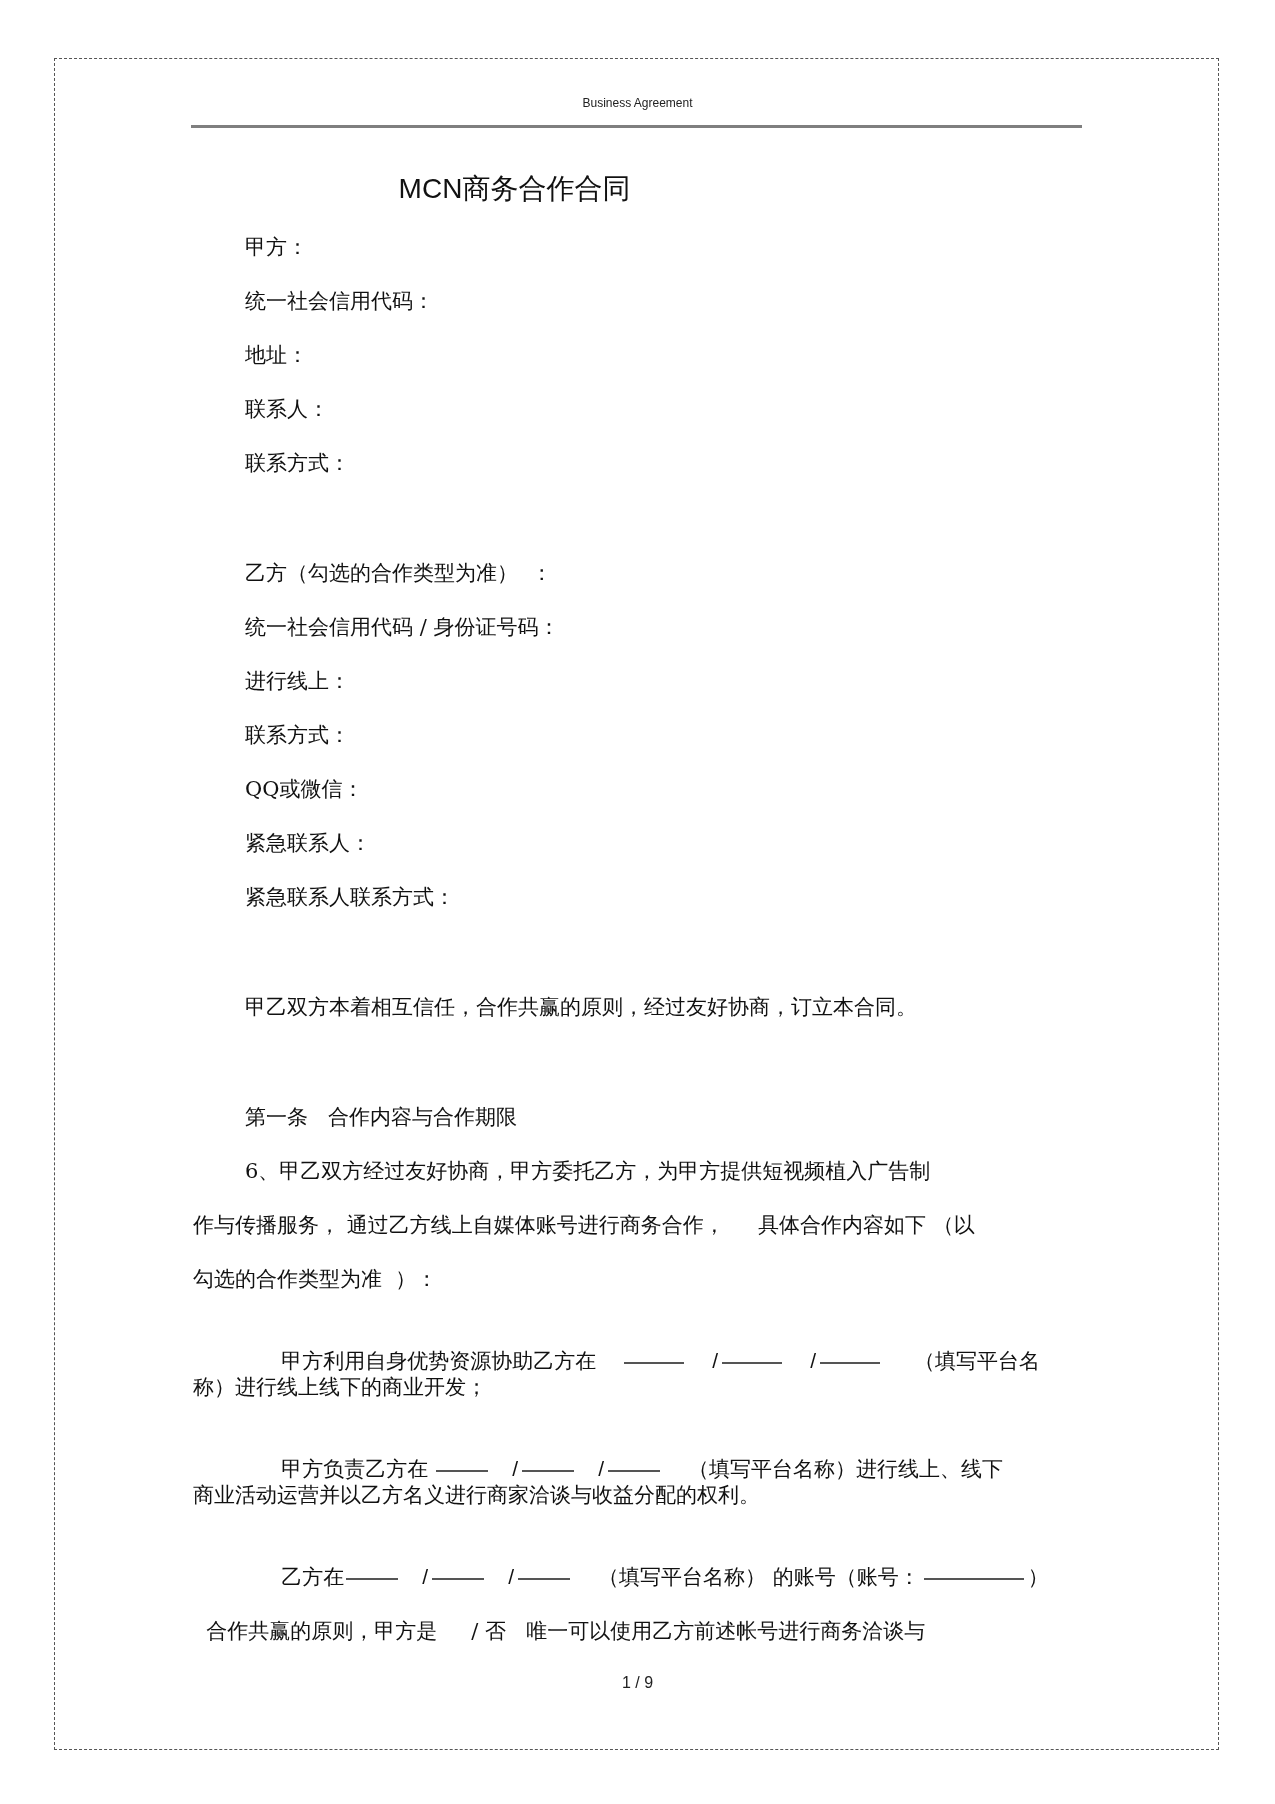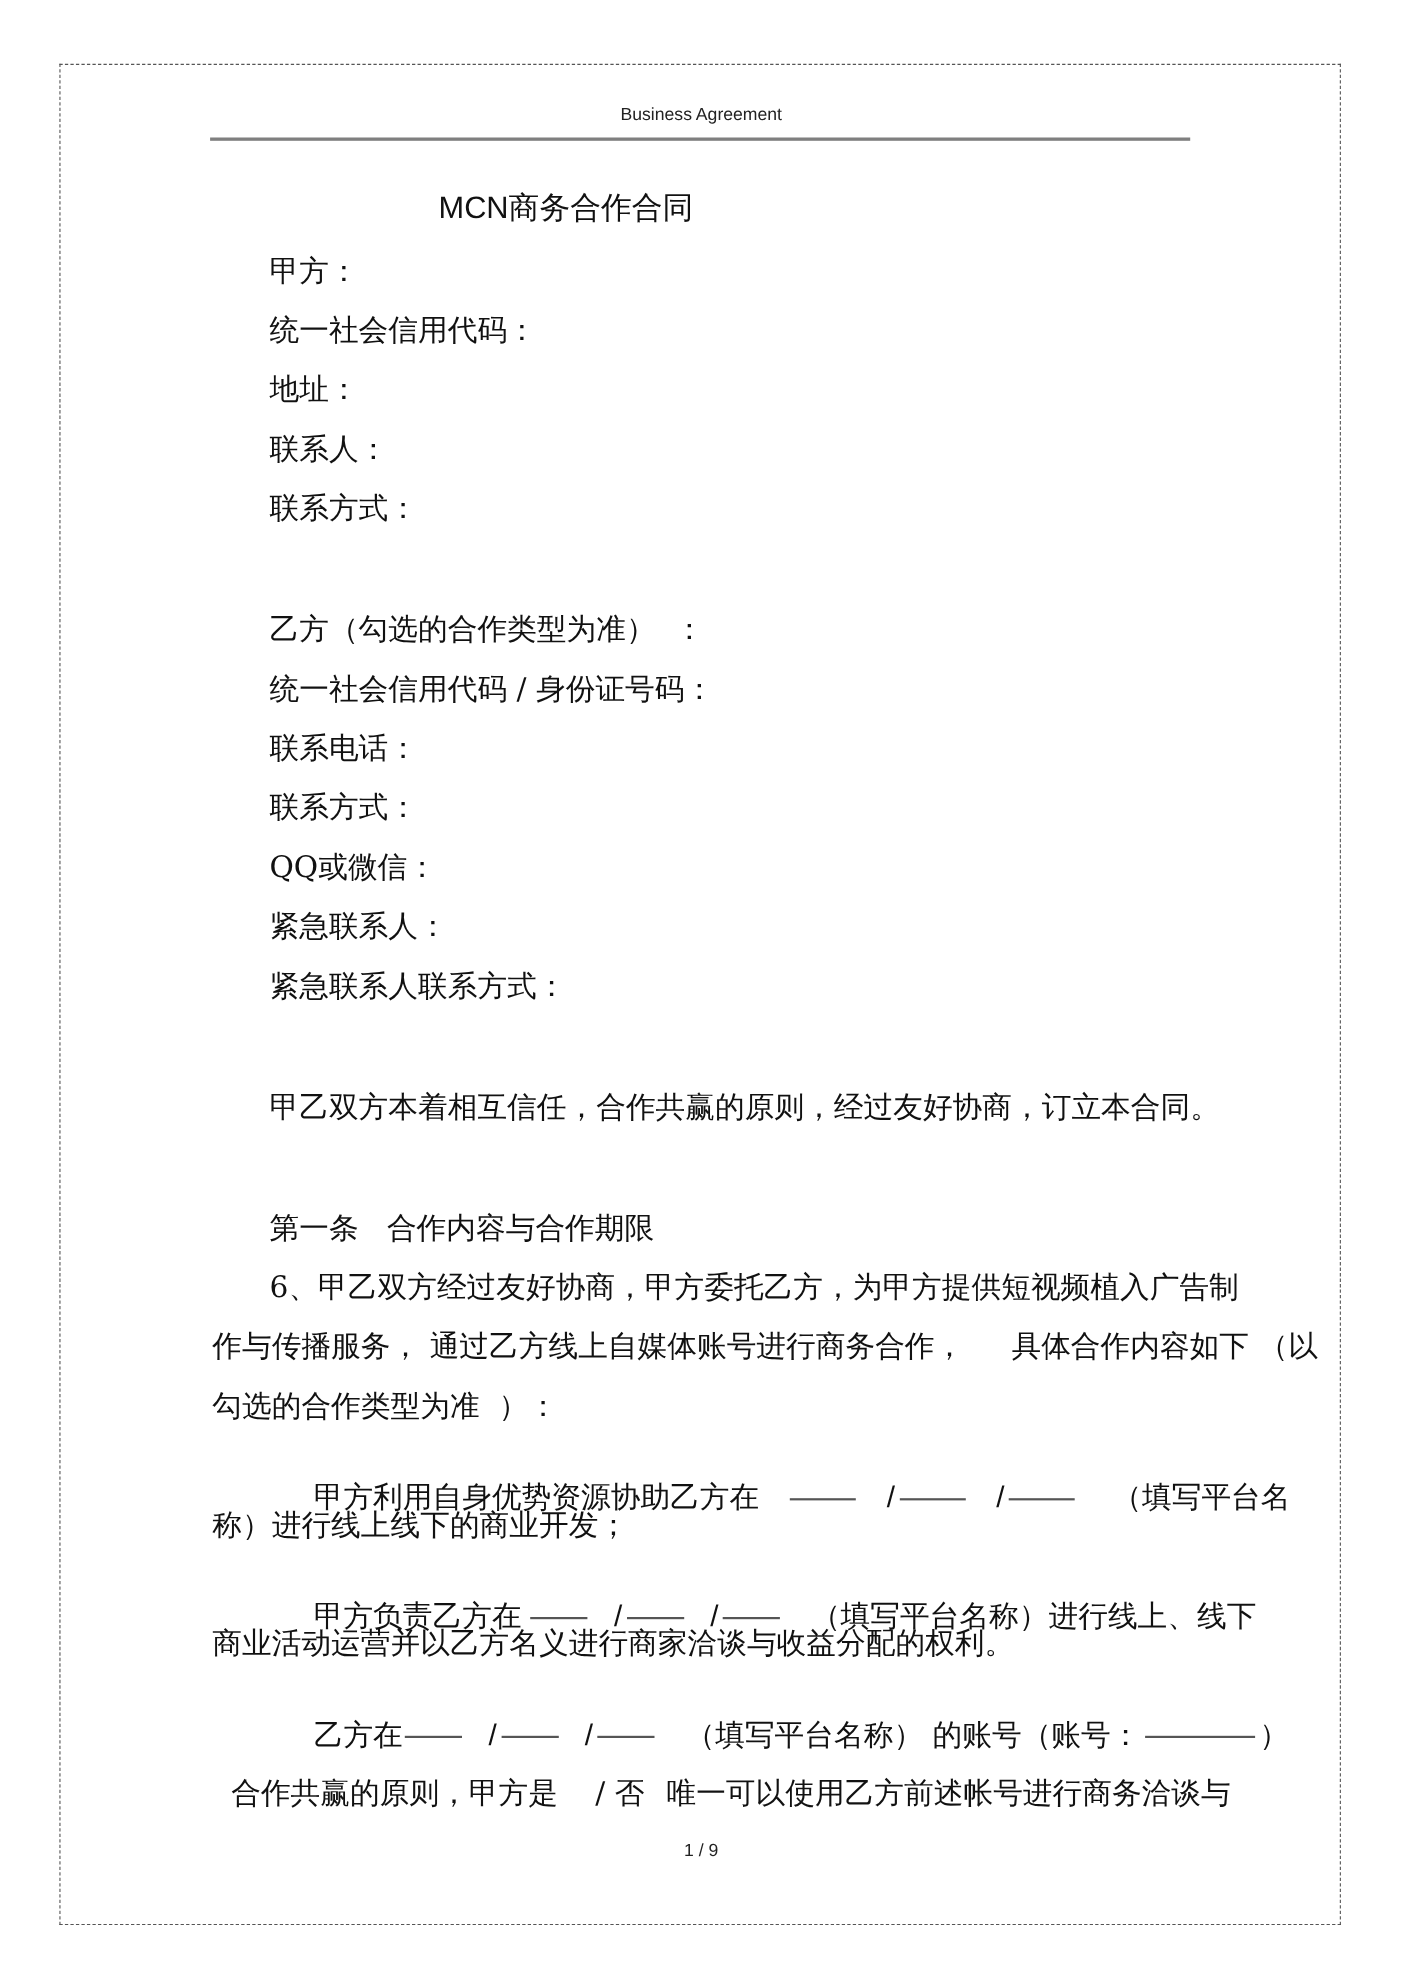"Business Agreement" .header-text { font-size: 16px -> 12px }
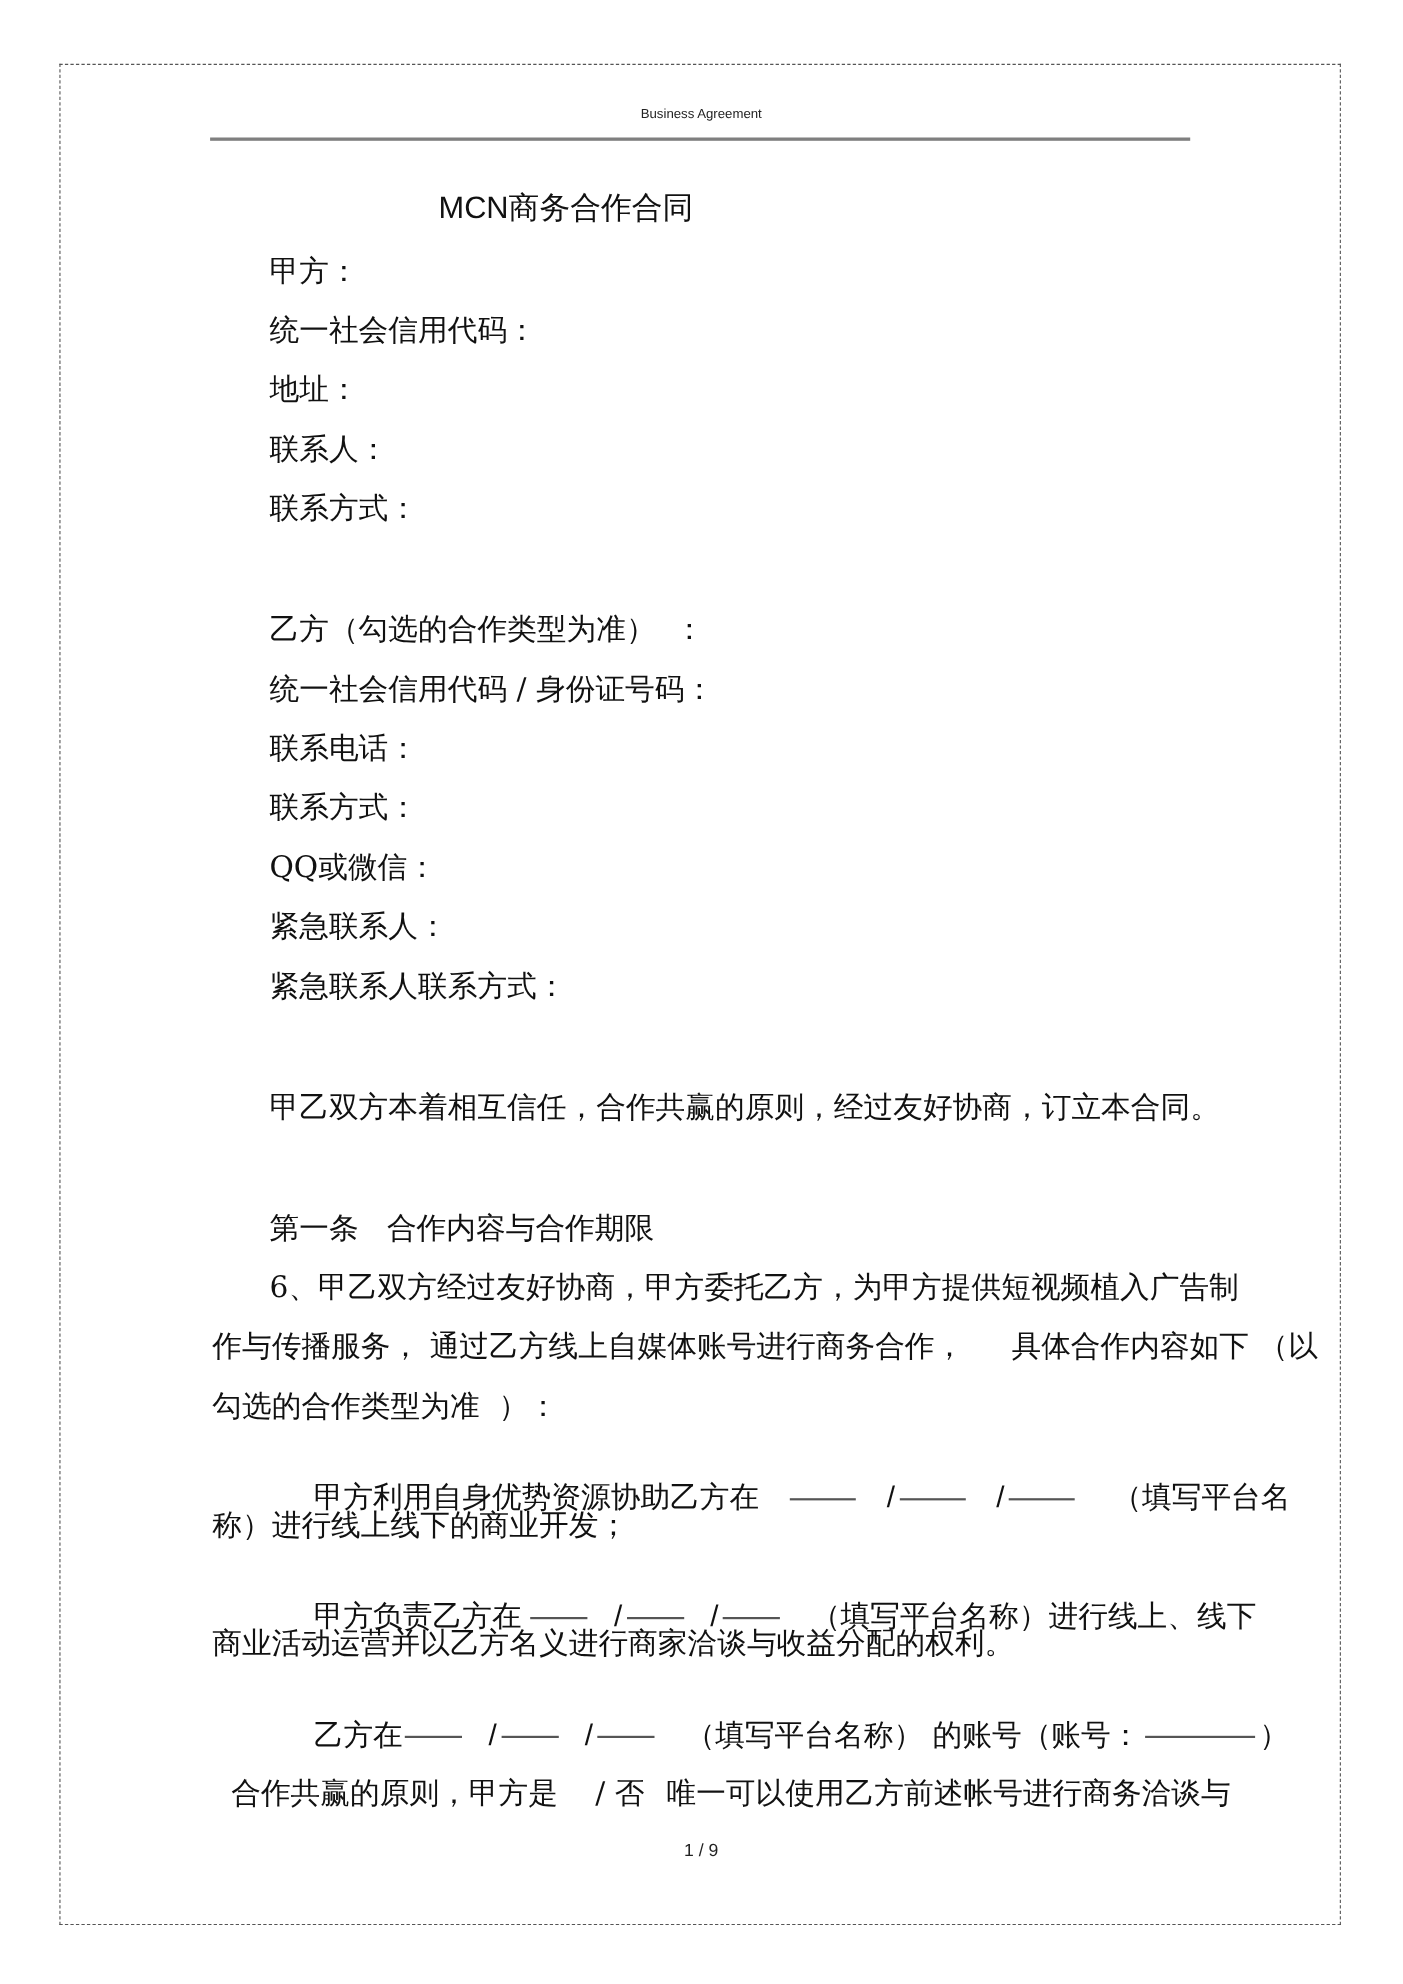"甲方：" .line { font-size: 27px -> 21px }
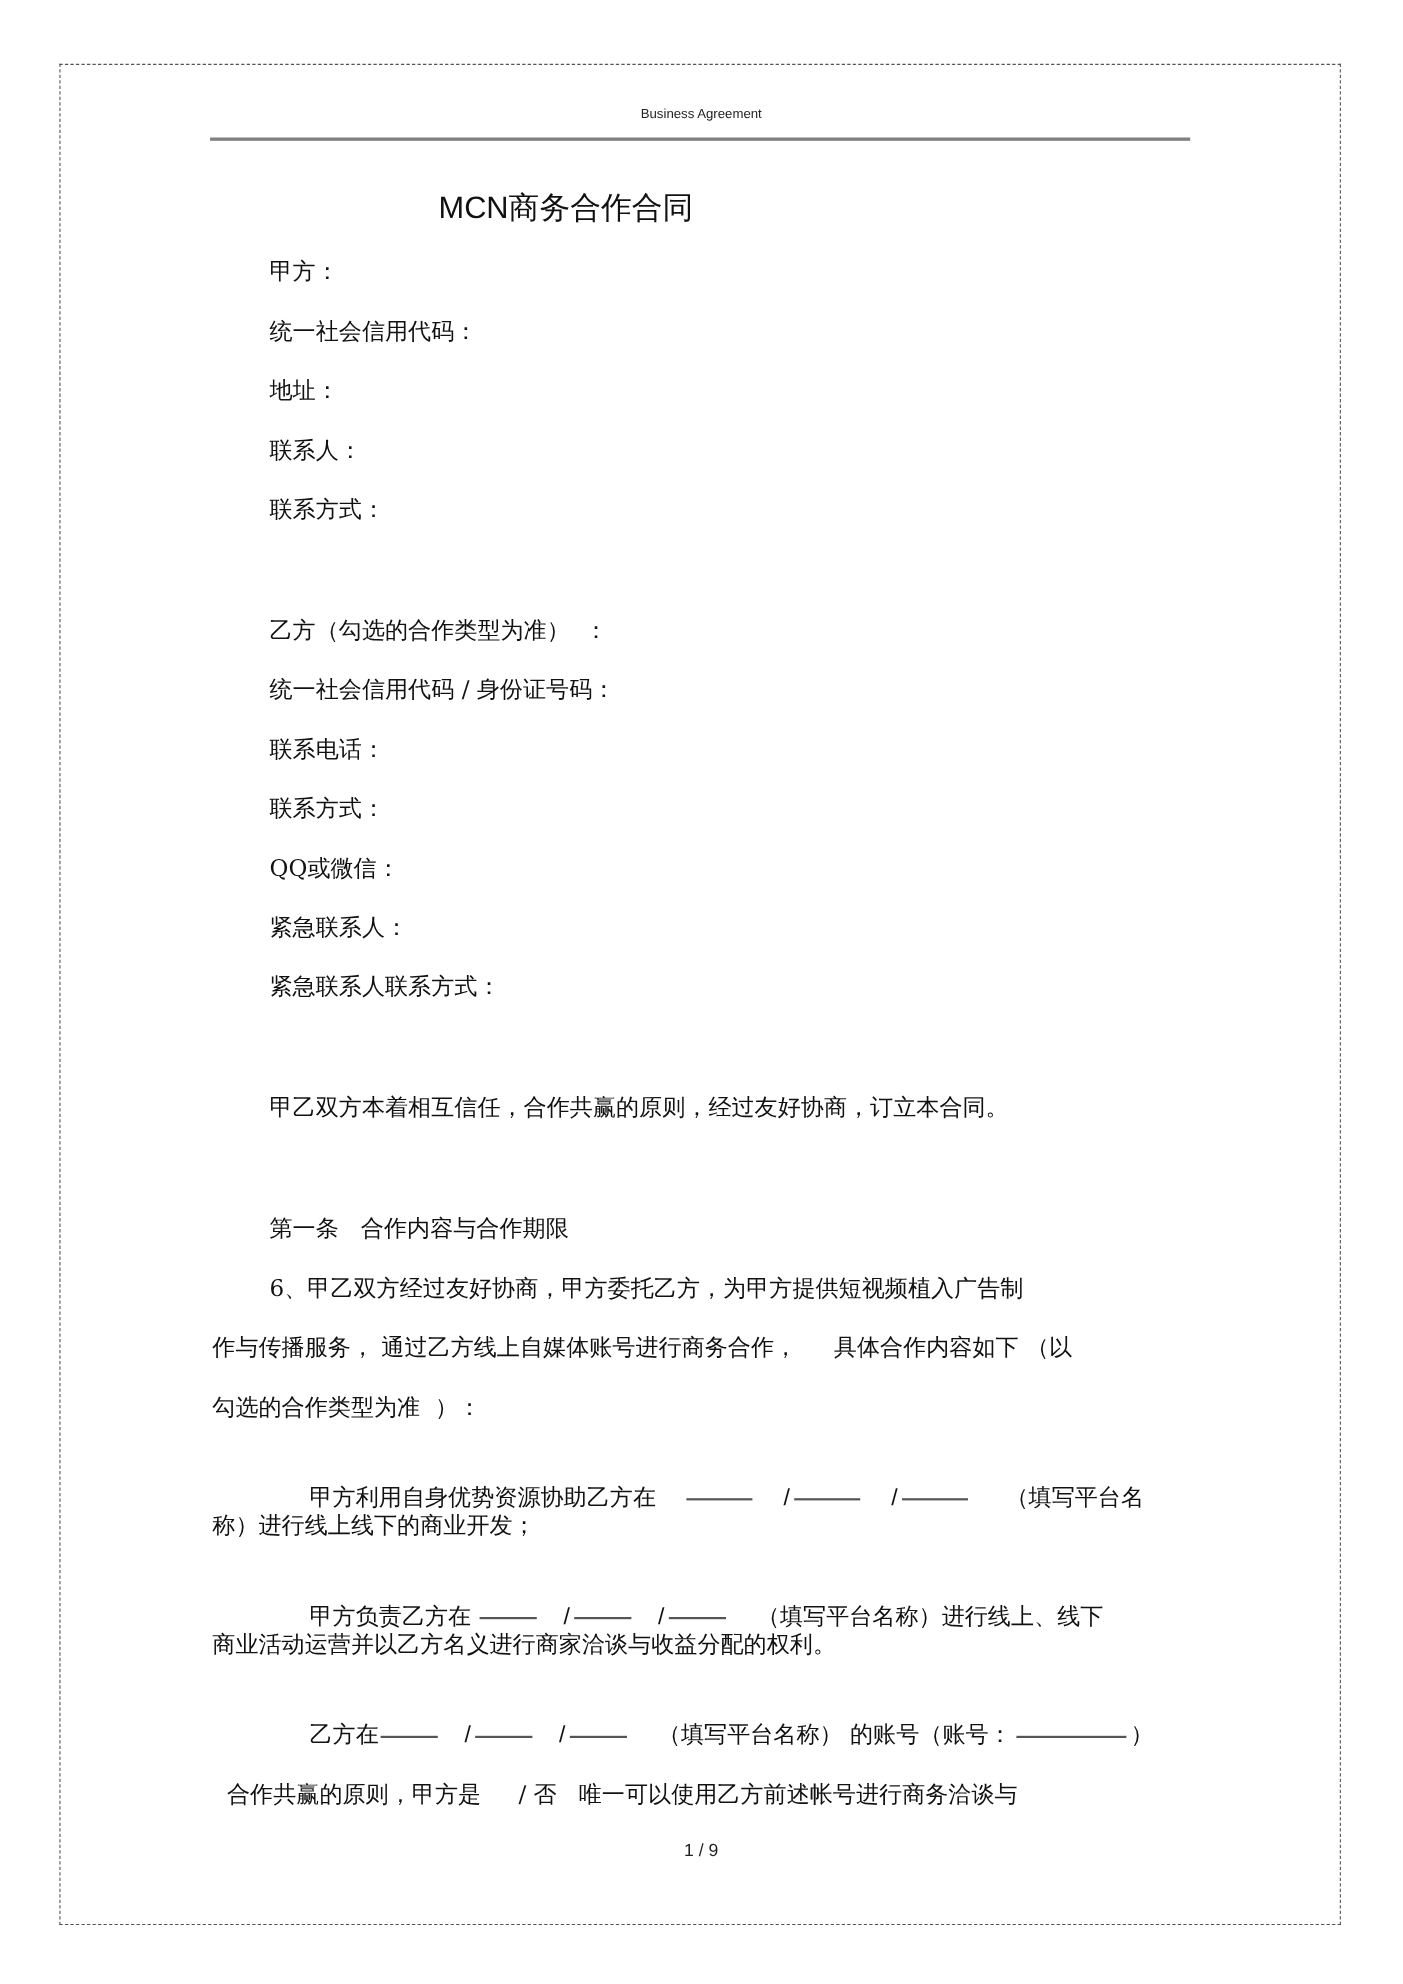"联系电话：" div.line { text: 联系电话 -> 进行线上 }
